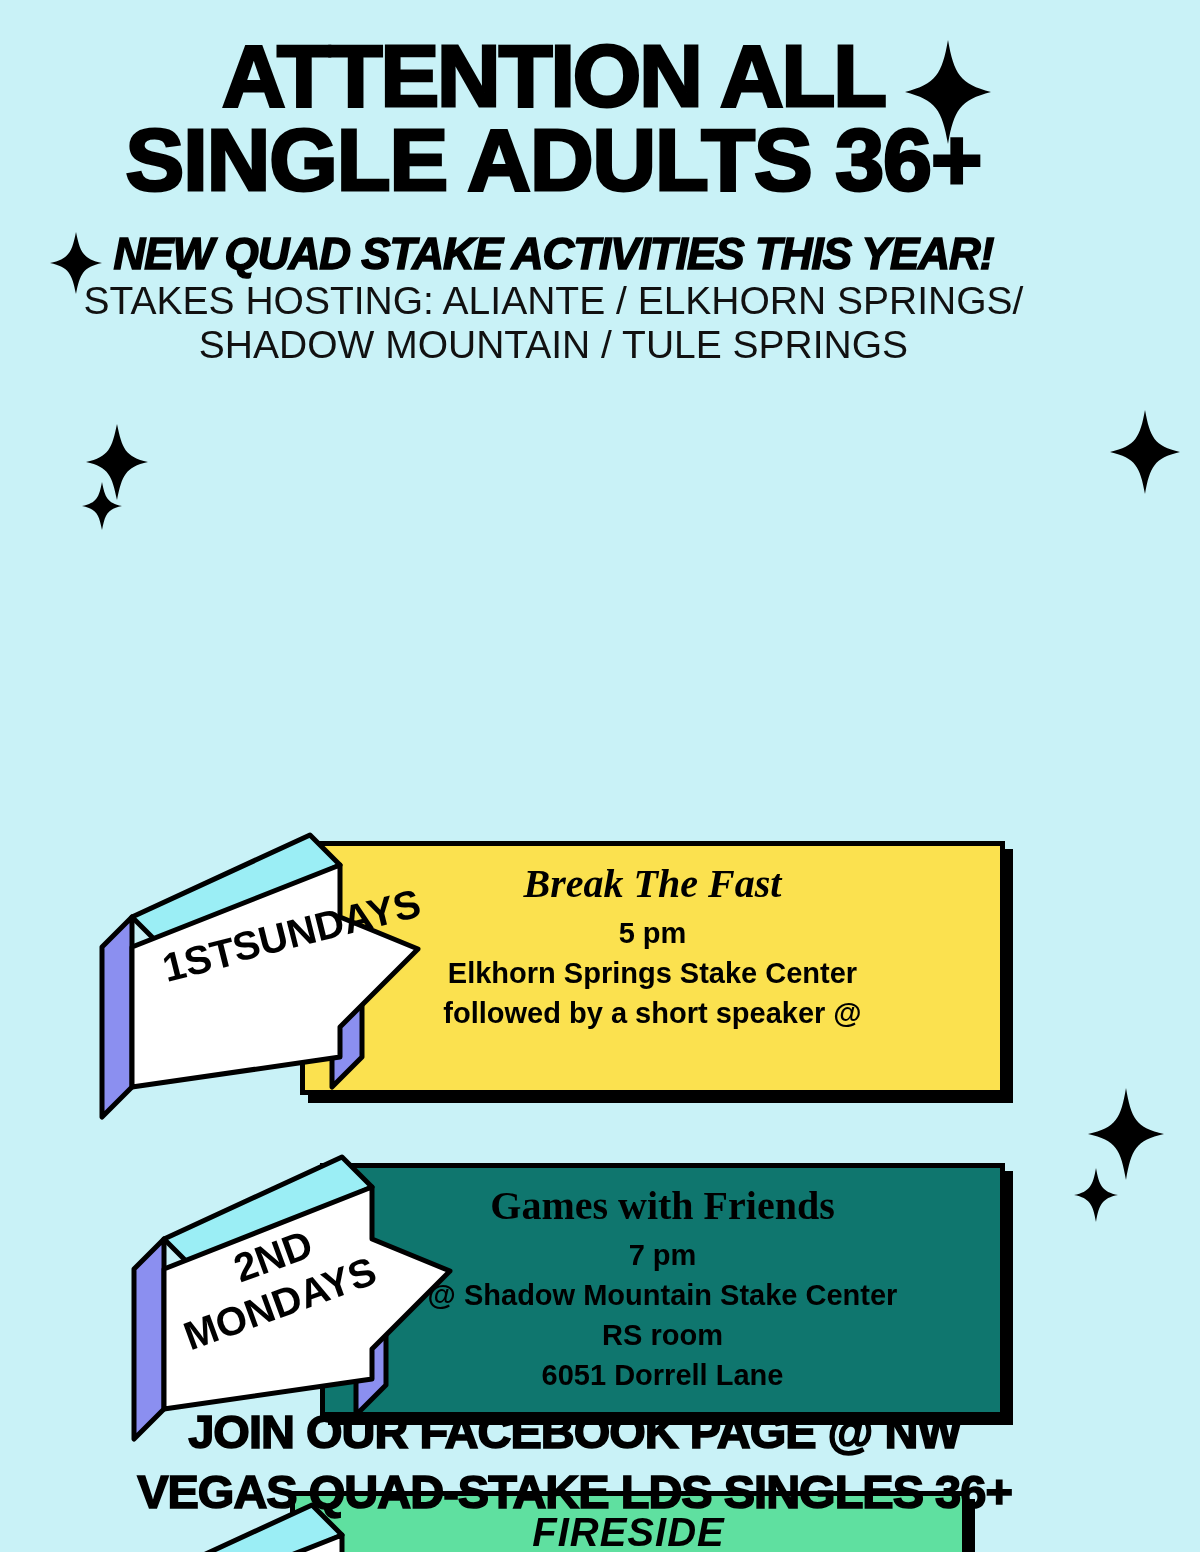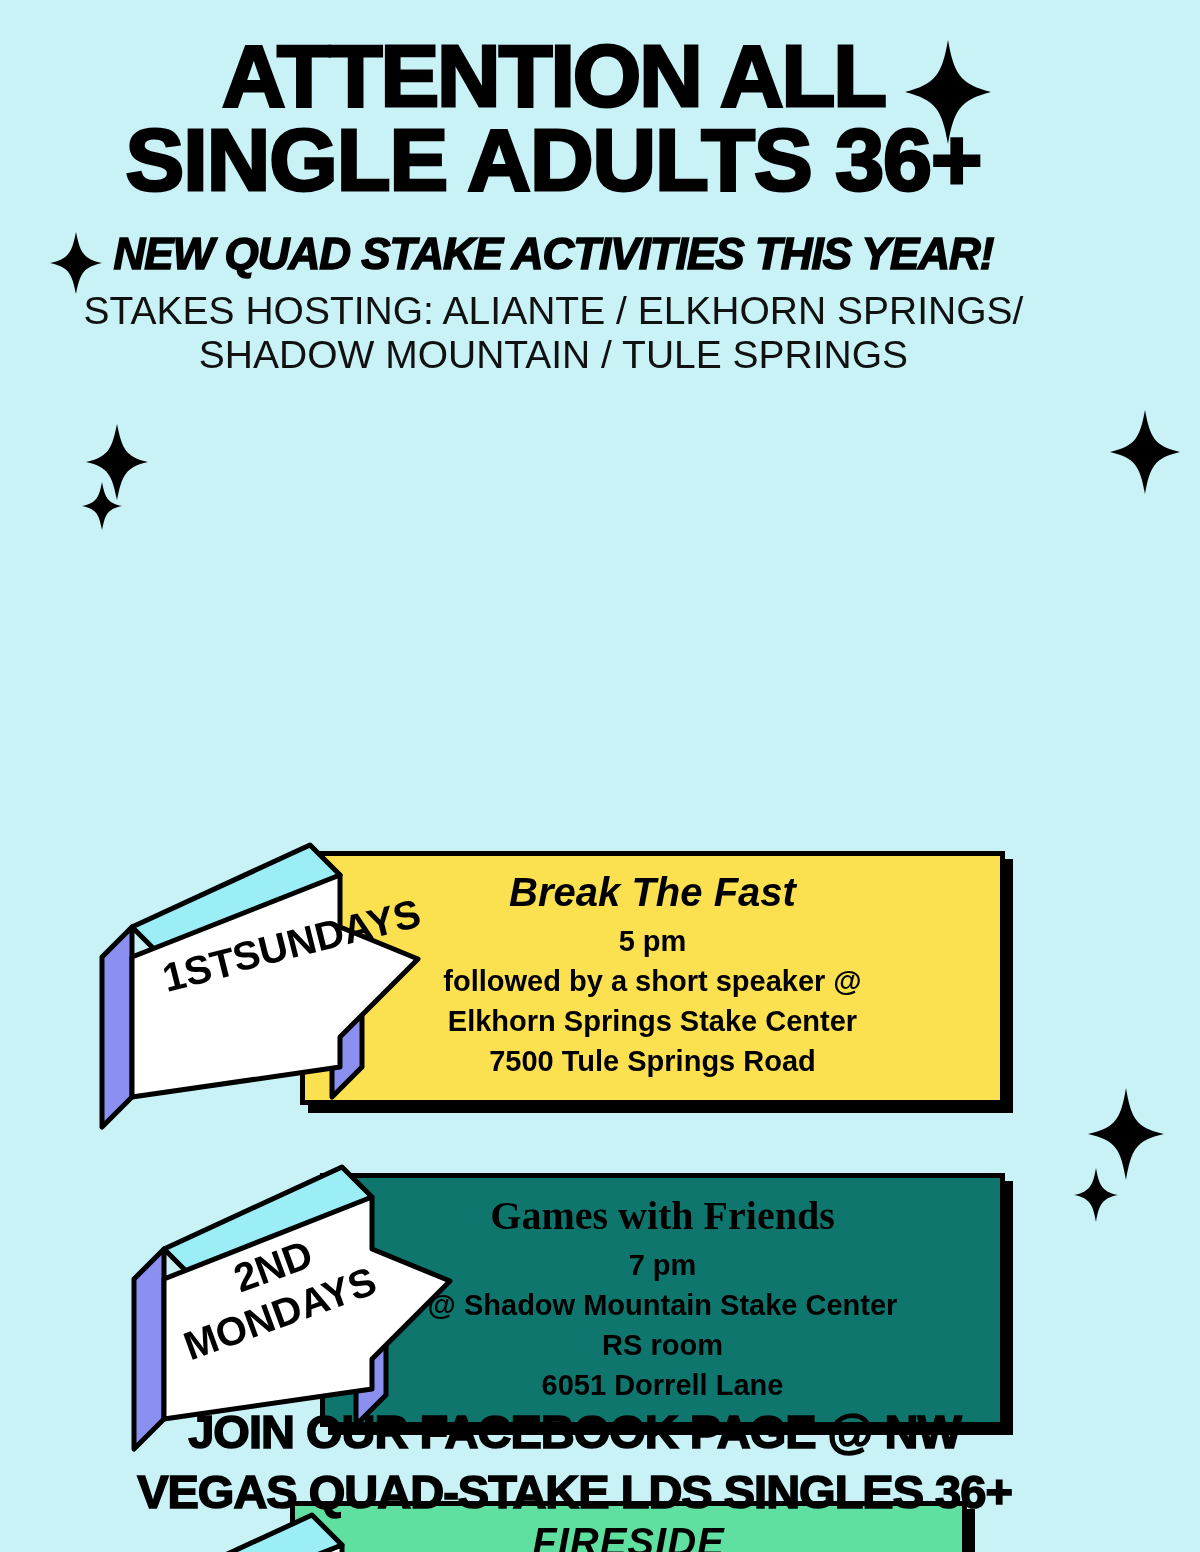"STAKES HOSTING: ALIANTE / ELKHORN" .hosting { margin-top: 10px -> none }
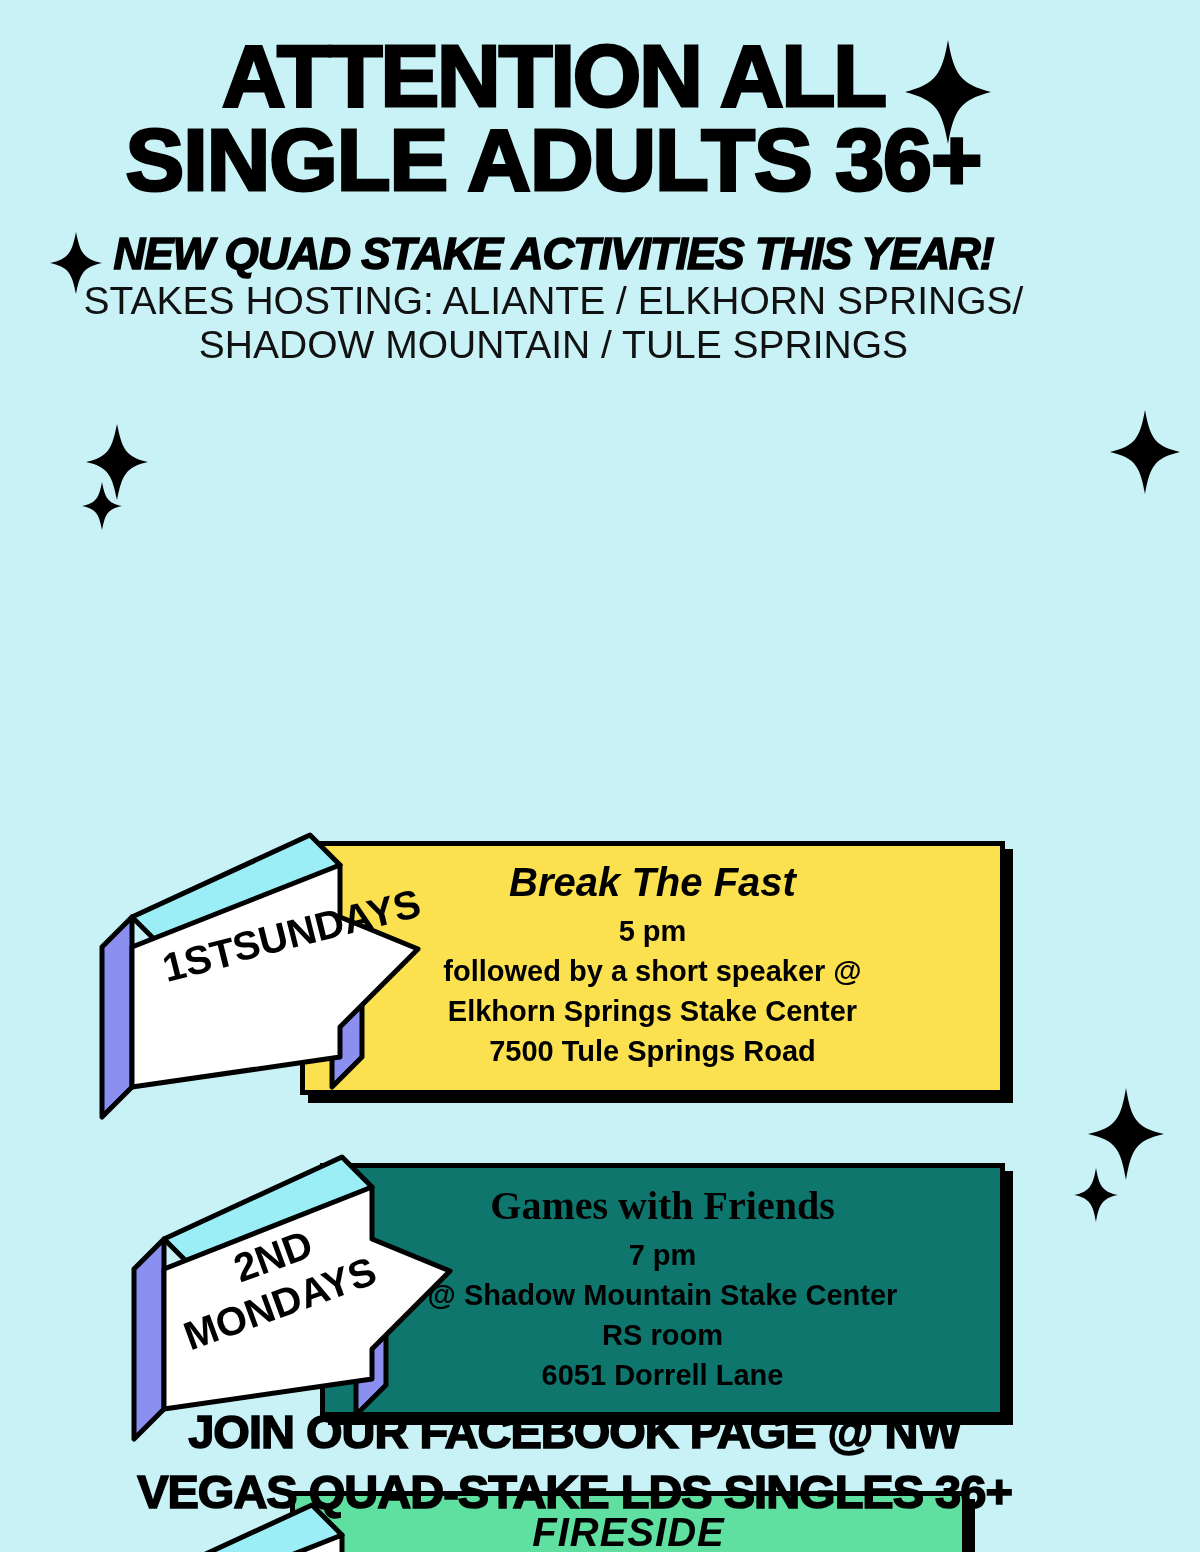"Break The Fast" .panel .title.serif { font-family: Liberation Sans, sans-serif -> Liberation Serif, serif }
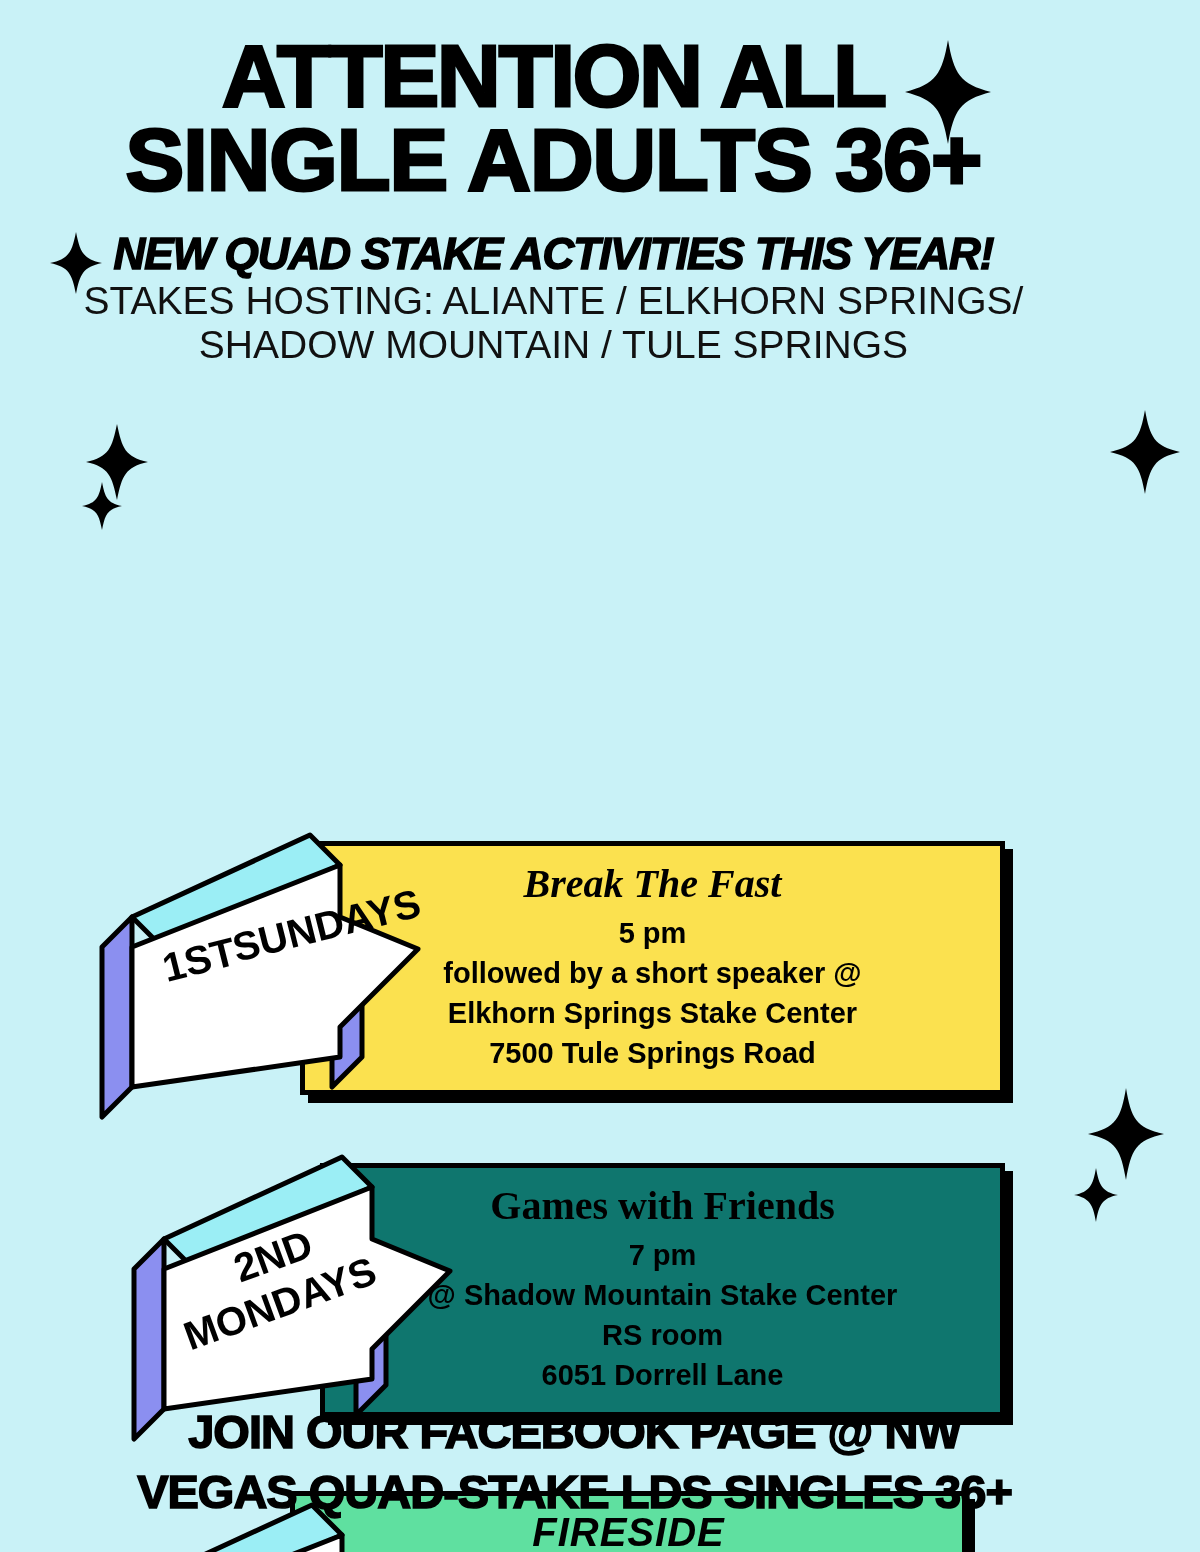"followed by a short speaker" div.line { order: before "Elkhorn Springs Stake Center" -> after "Elkhorn Springs Stake Center" }
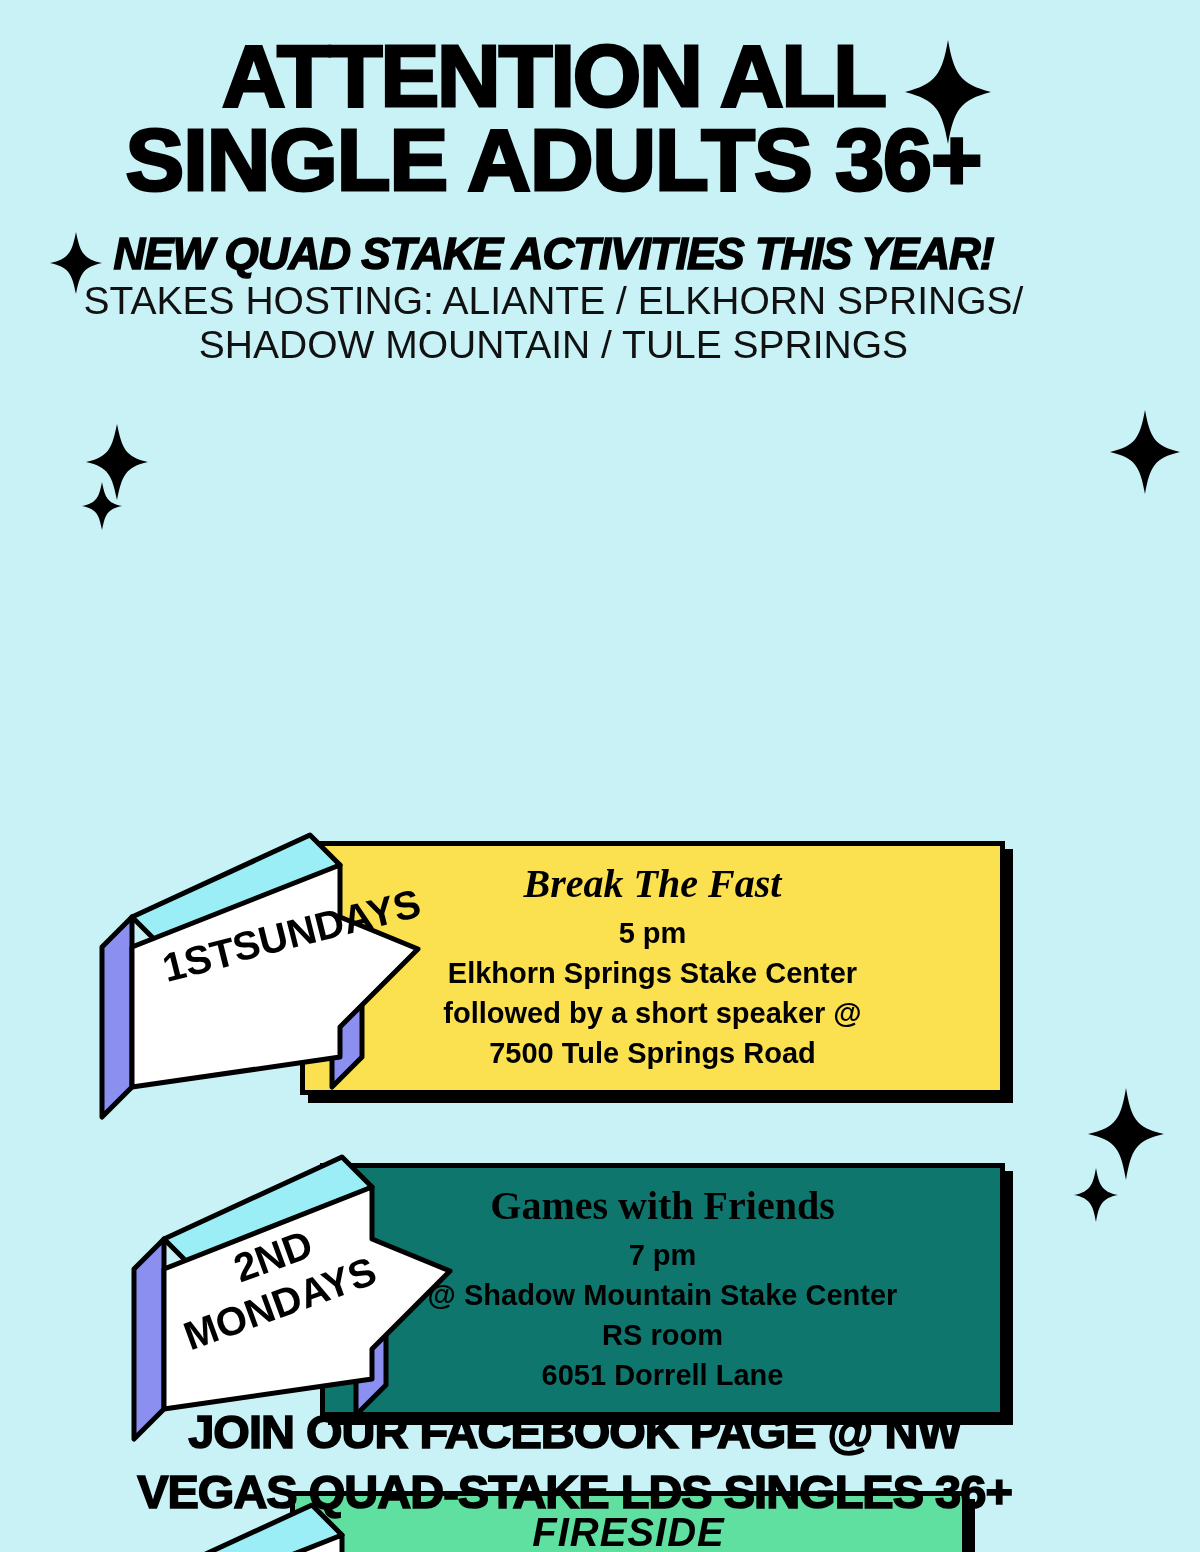"7500 Tule Springs Road" div.line { html: <div>7500 Tule Springs Road</div> -> none }
